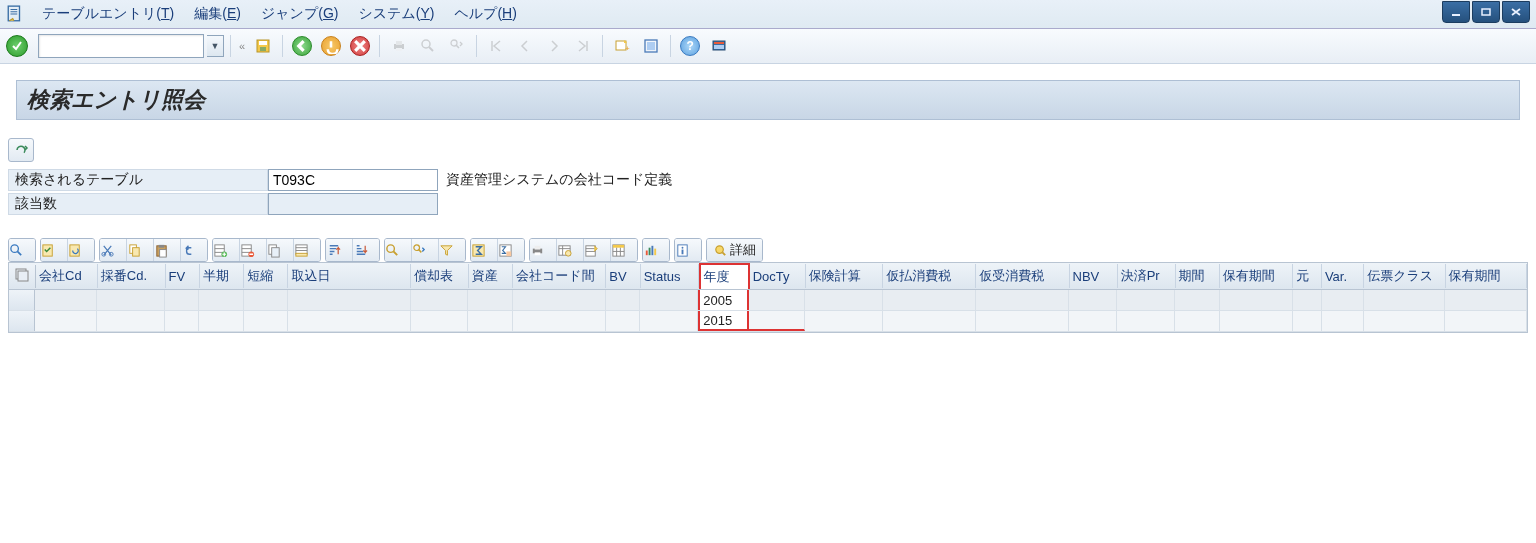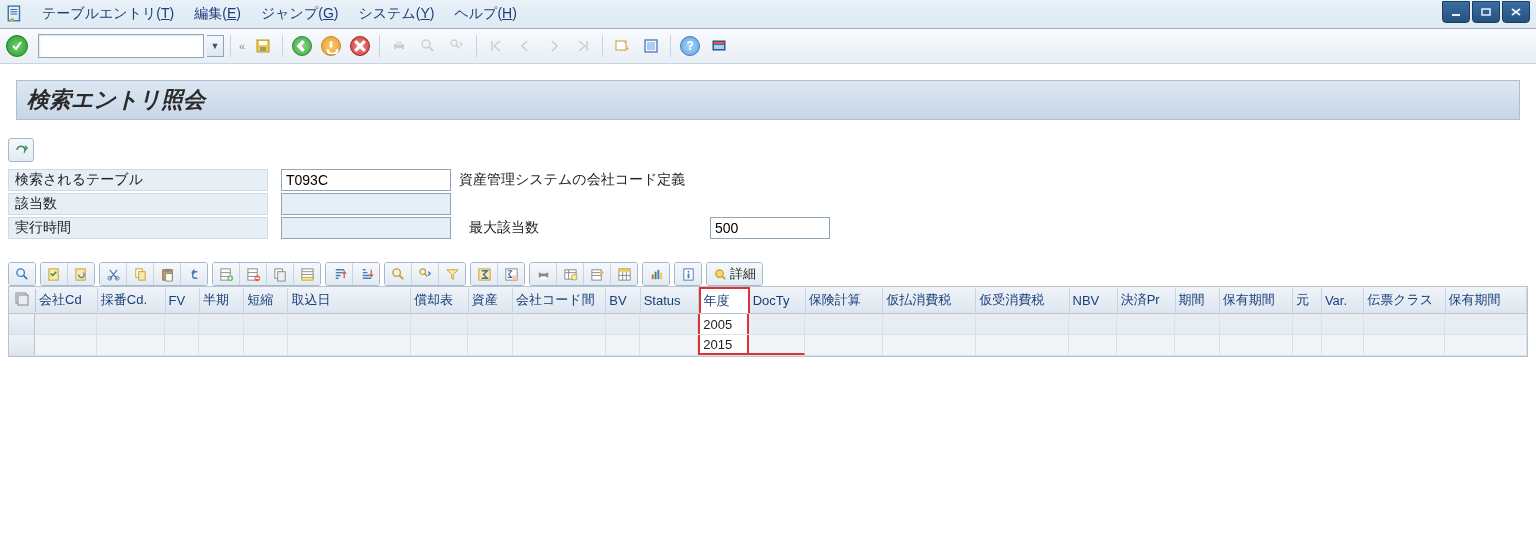"T093C" .form-input { margin-left: 13px -> none }
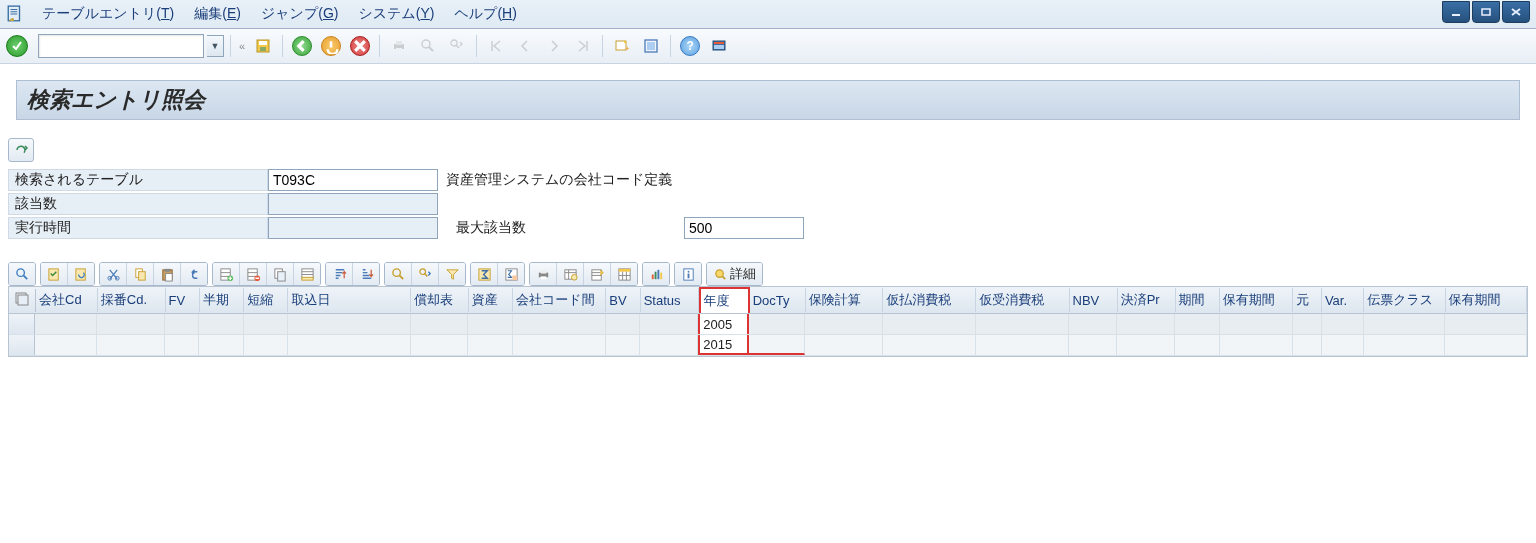"実行時間" div.form-row { html: <div> <div>実行時間</div> <input> <div></div> <div>最大該当数</div> <input> </div> -> none }
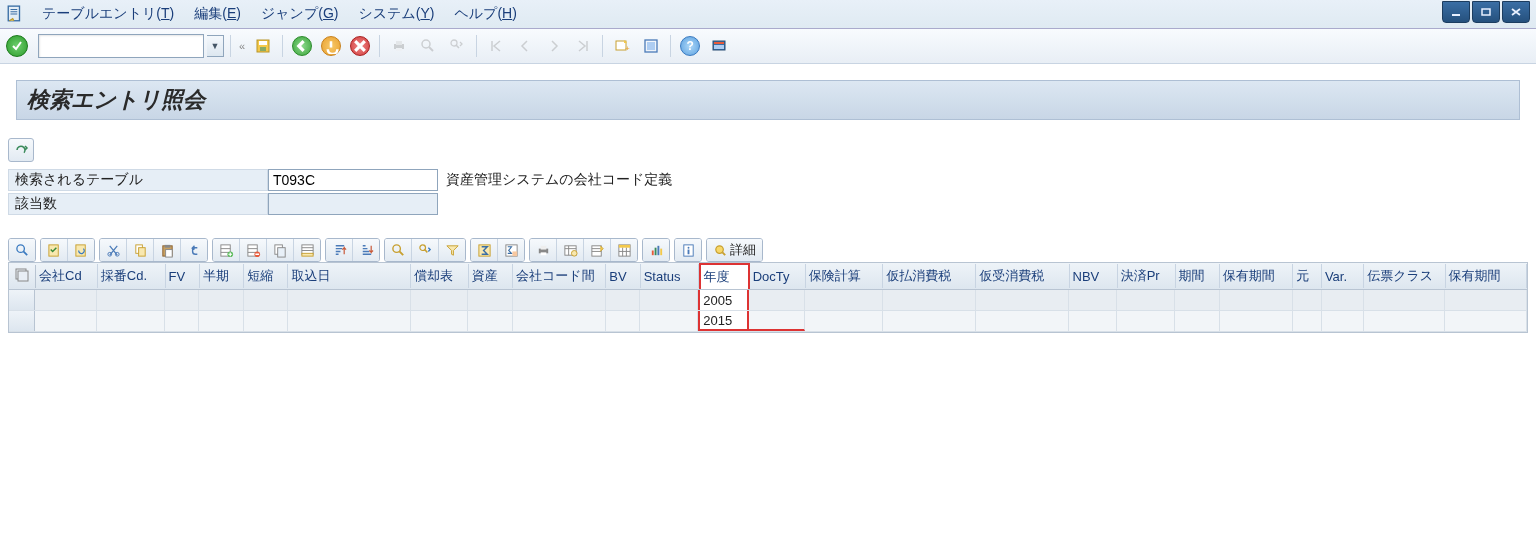"詳細" .alv-toolbar .ab { justify-content: center -> flex-start }
